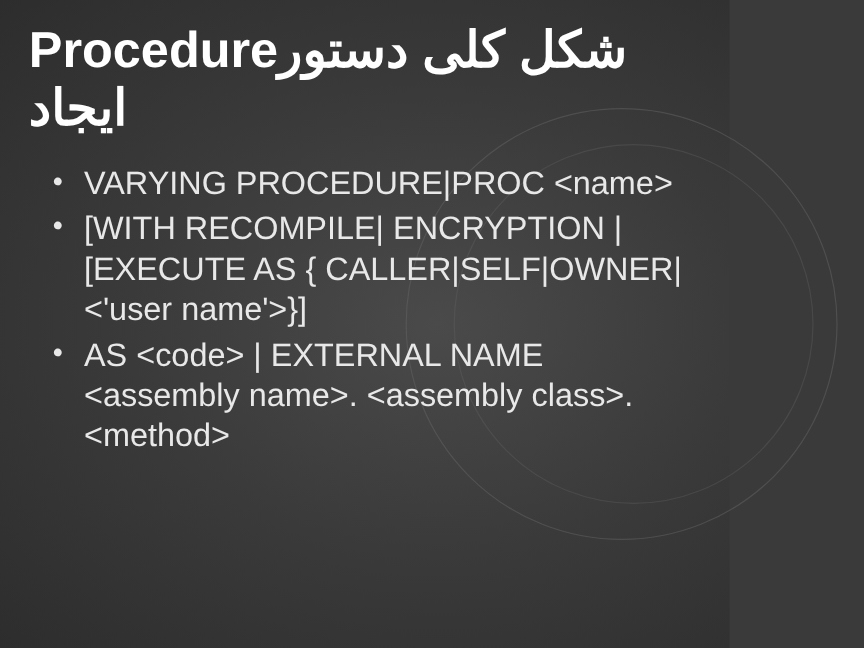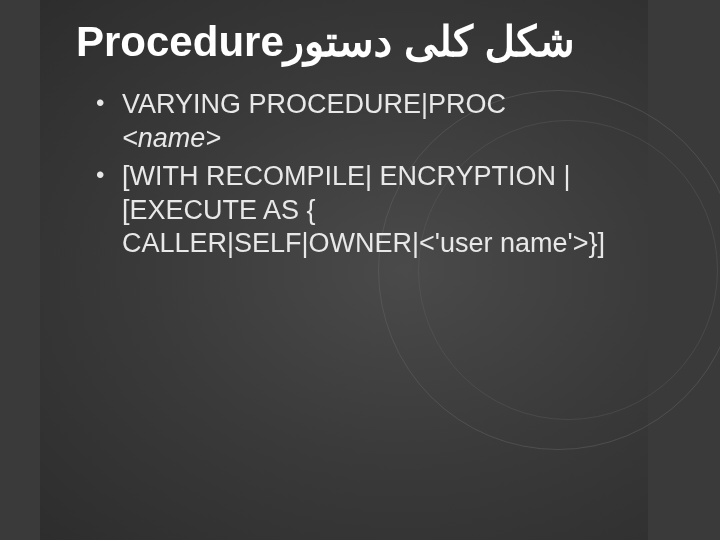"Procedure شکل کلی دستور" .slide { margin-left: 40px -> none; padding: 18px 36px -> 18px 24px }
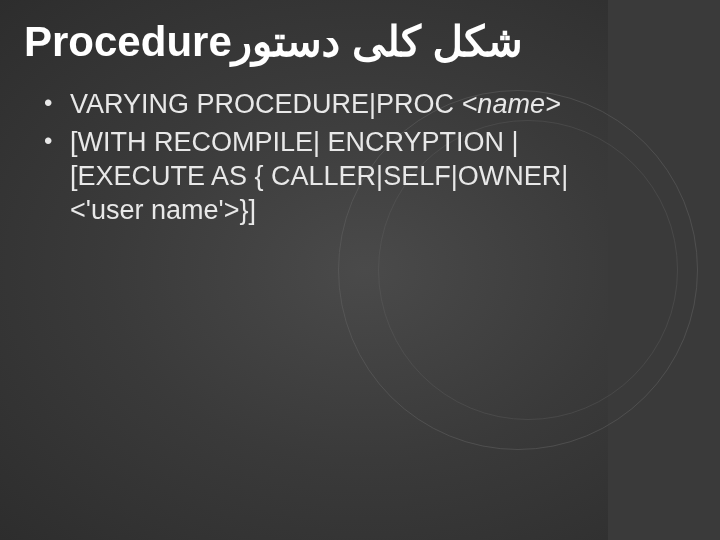"ایجاد" span.line2 { html: none -> <span>ایجاد</span> }
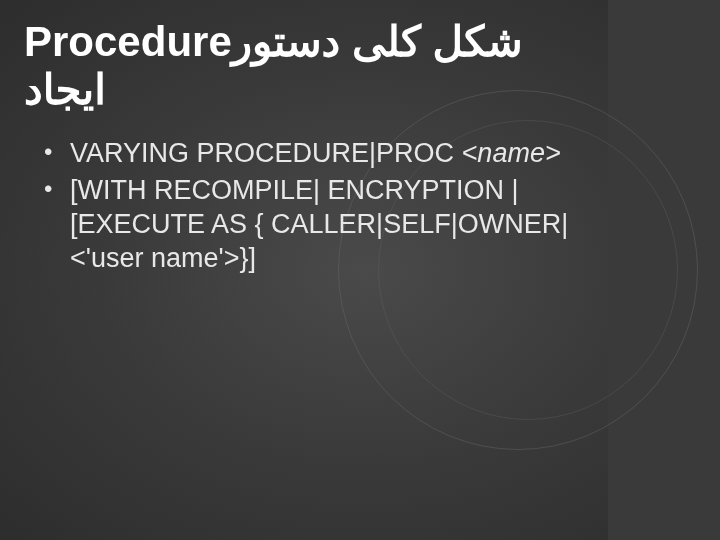"<name>" .italic { font-style: italic -> none }
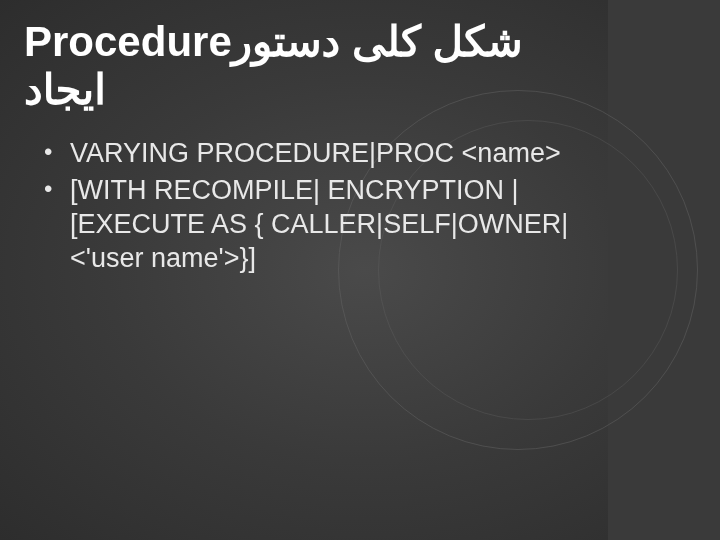"AS <code> | EXTERNAL NAME" li { html: none -> <li><span>AS </span><span>&lt;code&gt;</span><span> | </span><span>EXTERNAL NAME &lt;assembly name&gt;. &lt;assembly class&gt;. &lt;method&gt;</span></li> }
